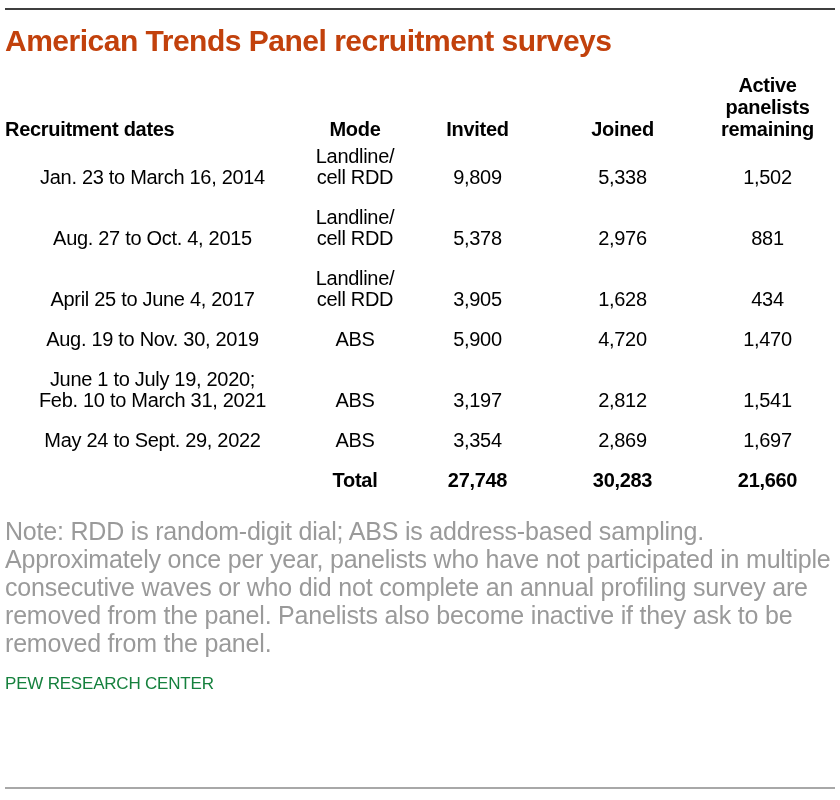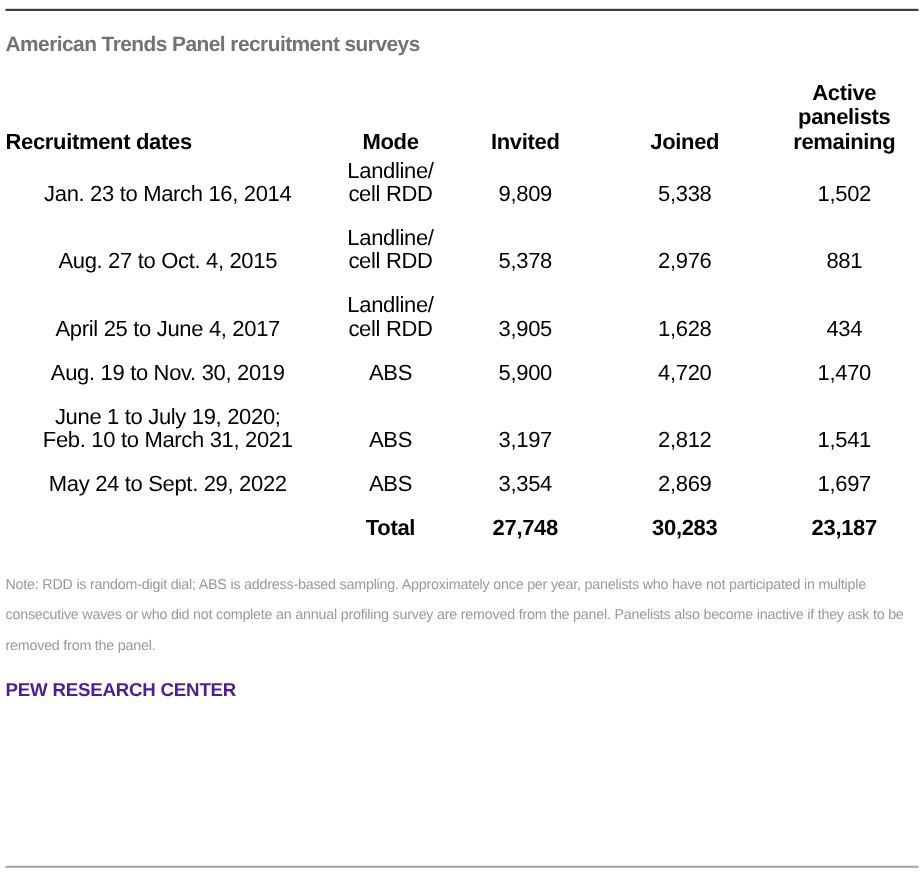"American Trends Panel recruitment" h1.title { color: #737373 -> #c2410c; font-size: 19px -> 30px }
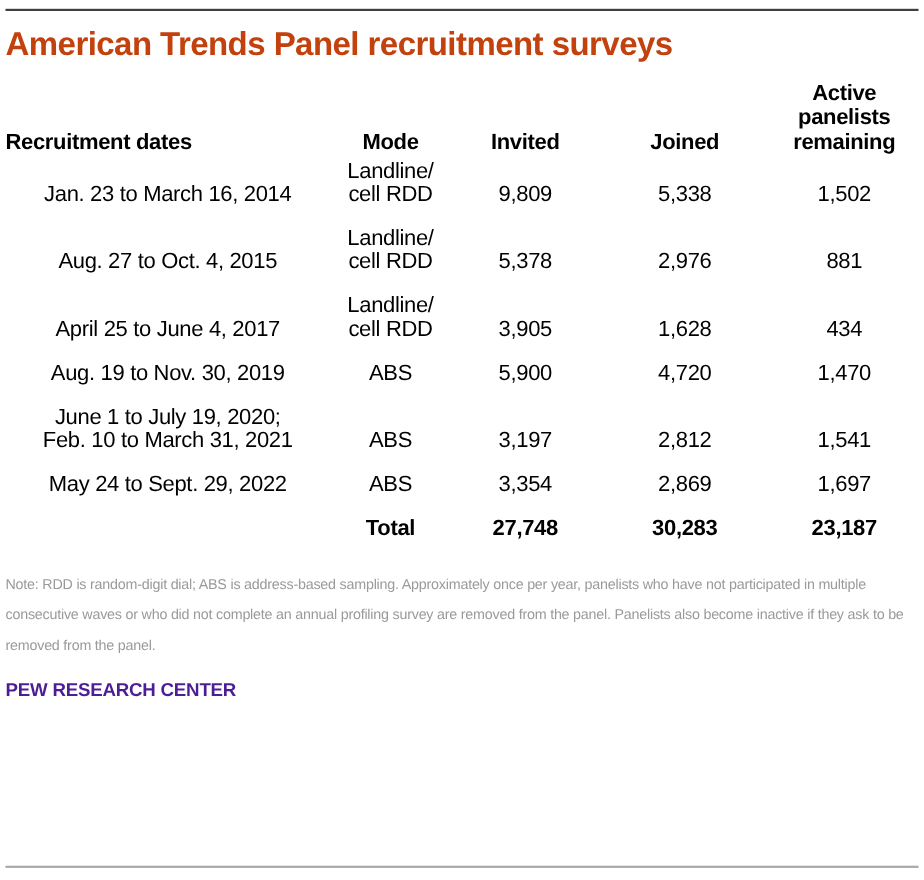"23,187" td { text: 23,187 -> 21,660 }
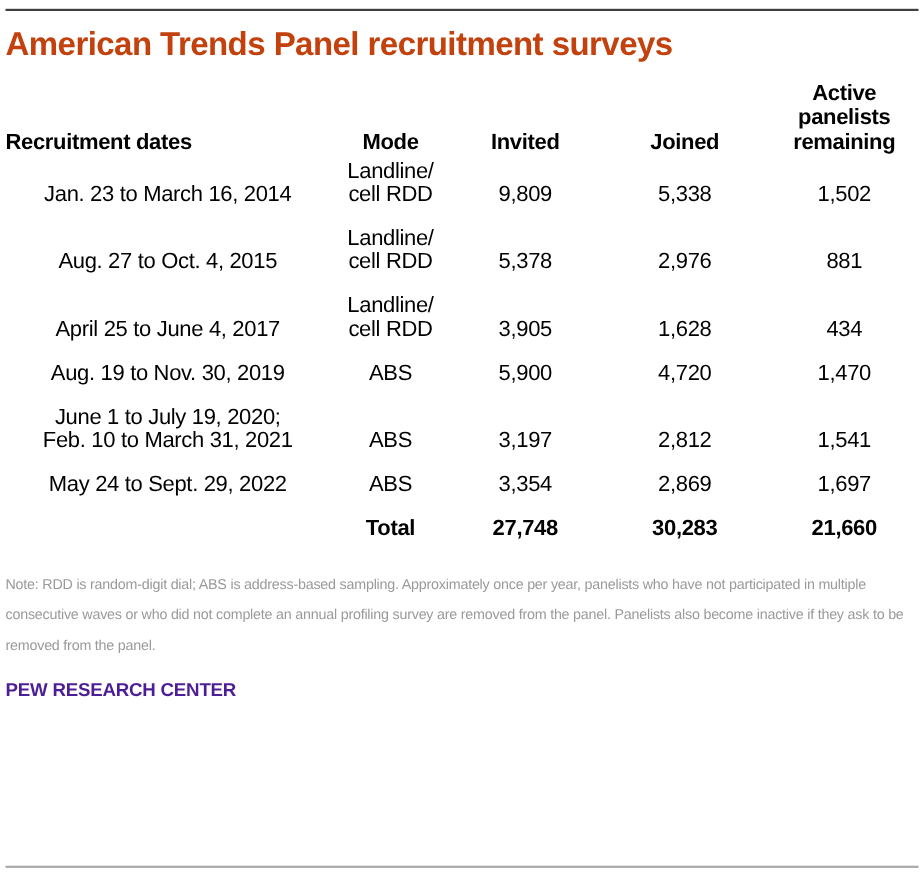"Note: RDD is random-digit dial;" p.note { font-size: 13px -> 25px }
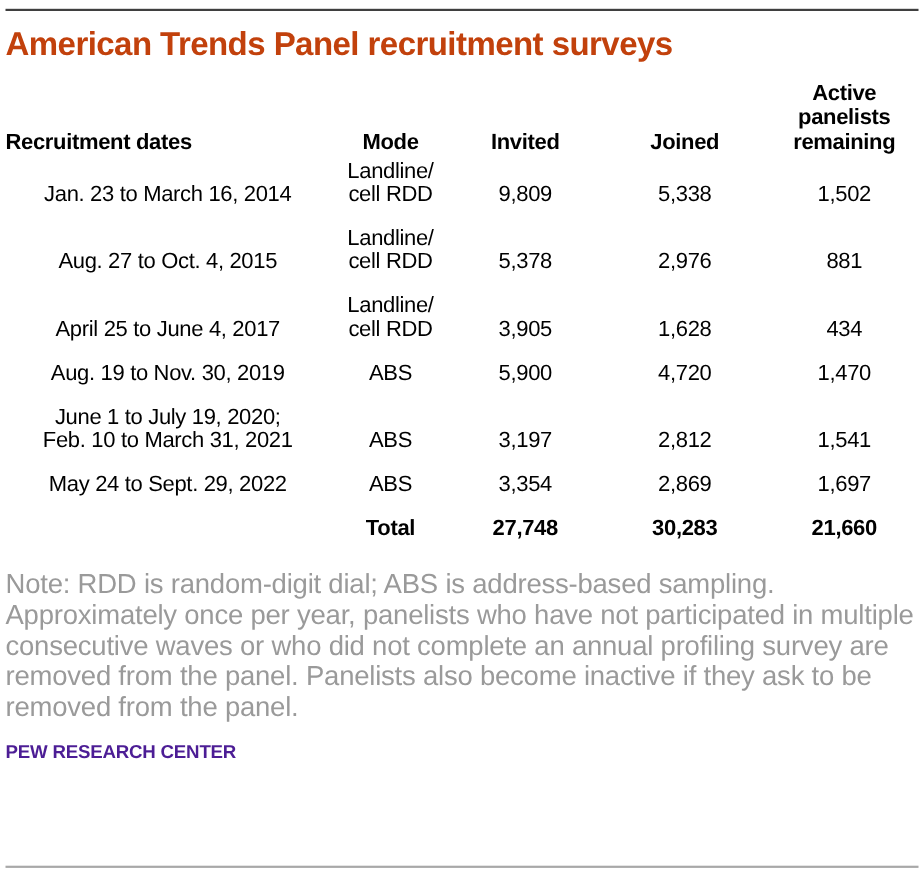"PEW RESEARCH CENTER" p.source { color: #4c1d95 -> #15803d; font-weight: bold -> normal }
